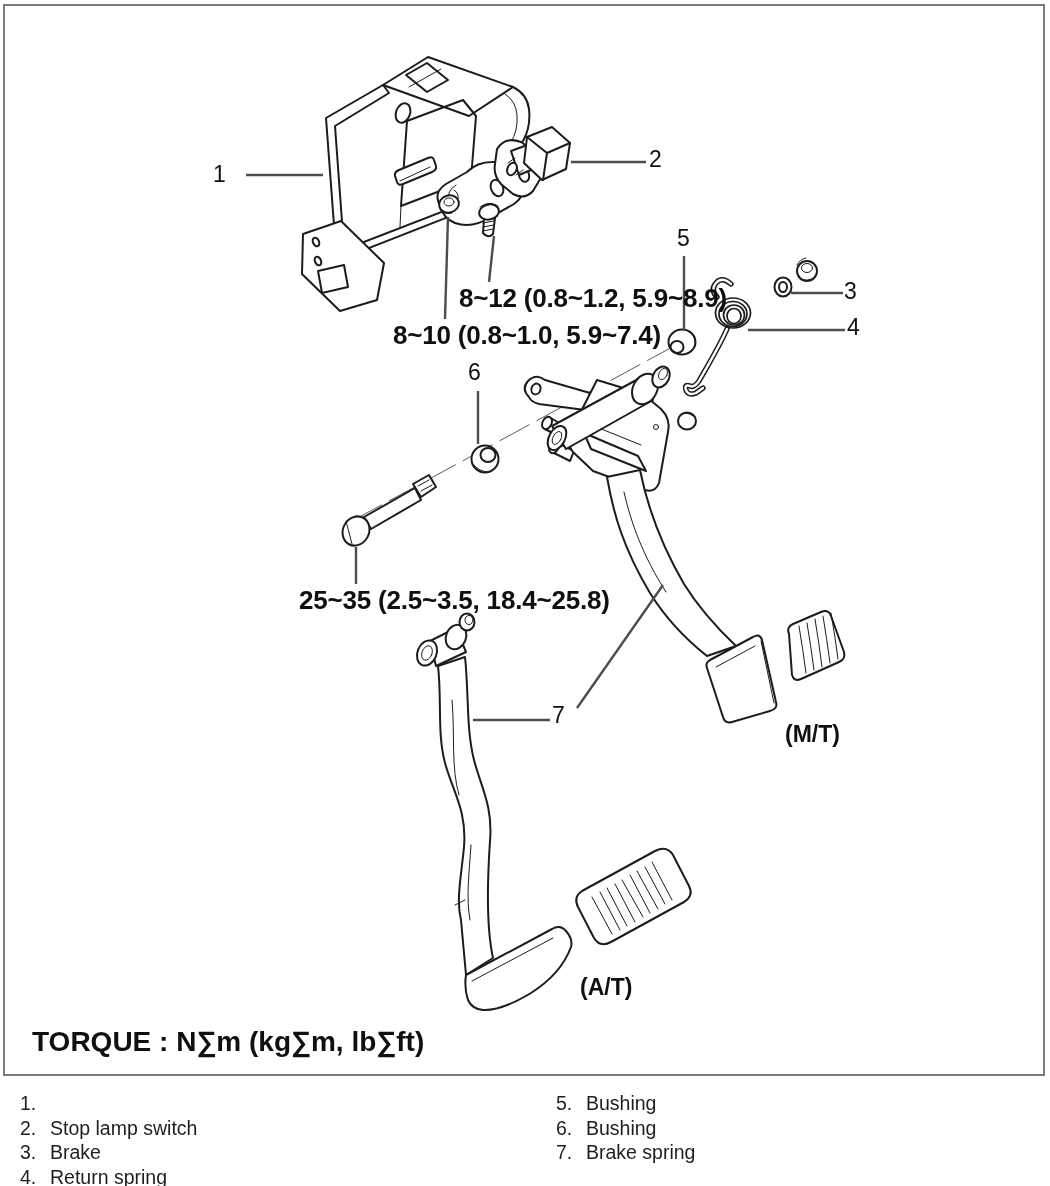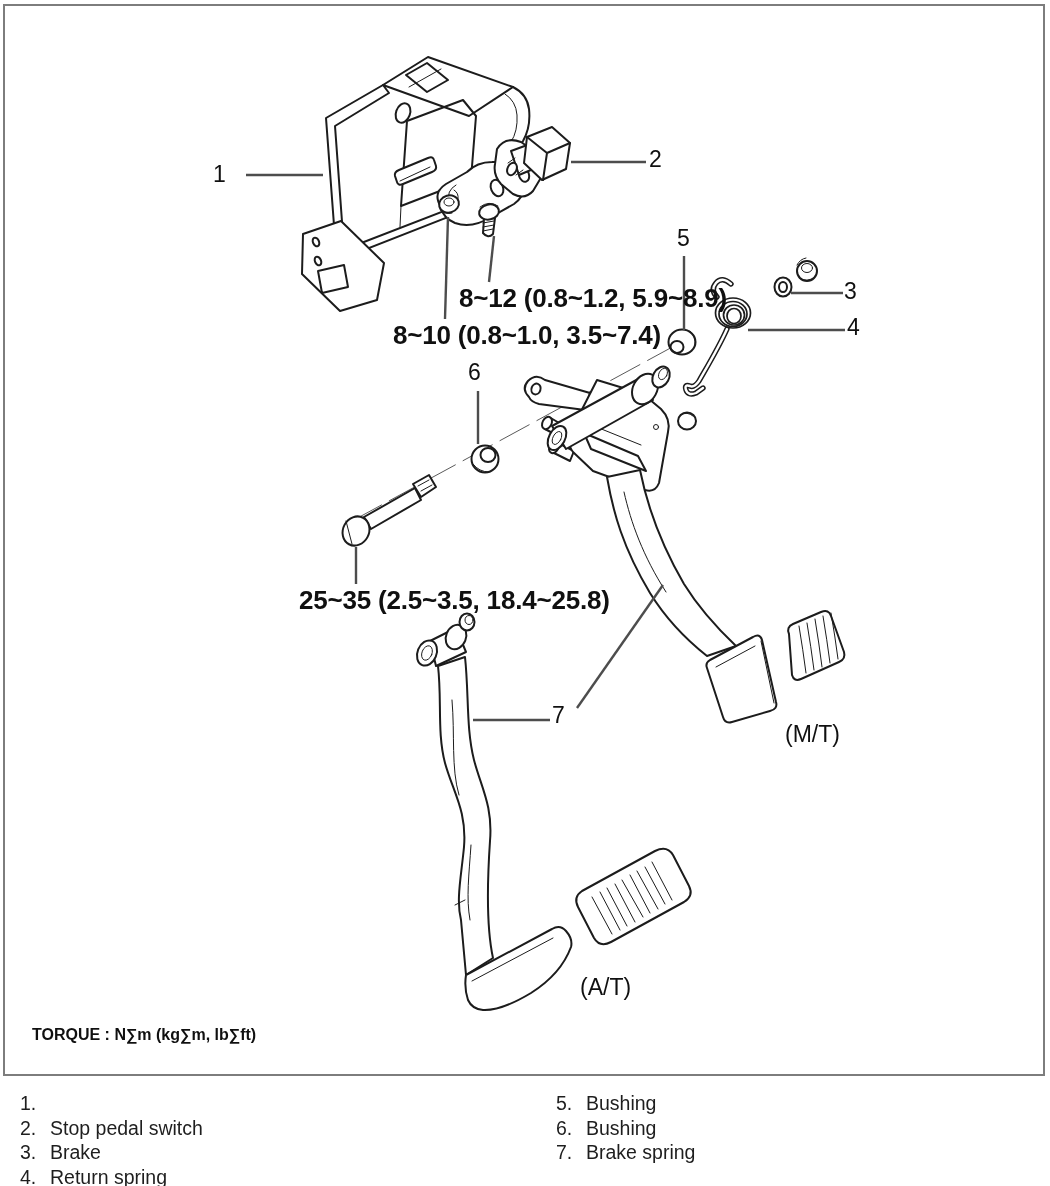"8~10 (0.8~1.0, 3.5~7.4)" div.tq { text: 3.5 -> 5.9 }
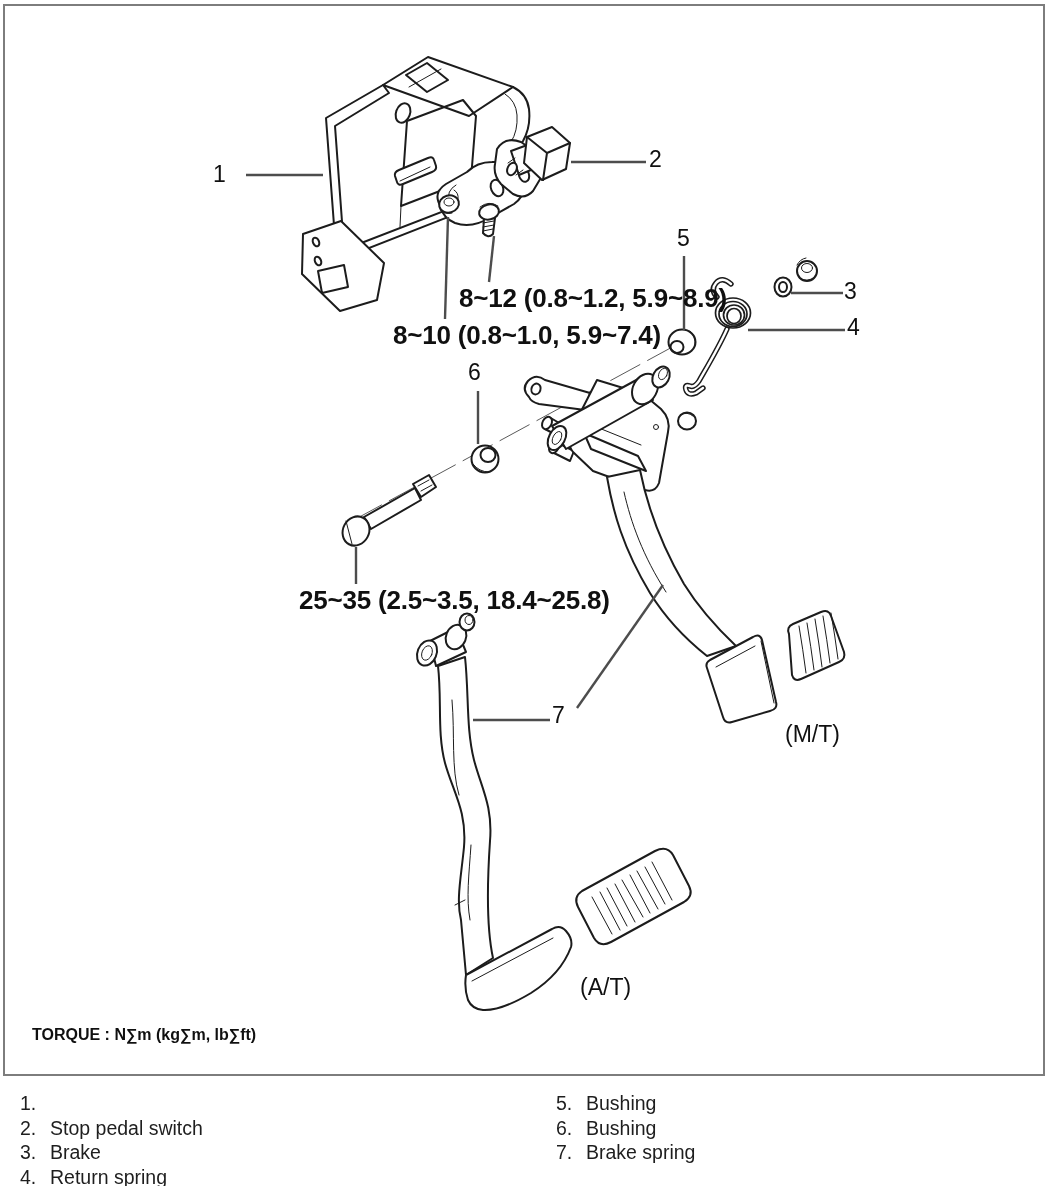"(M/T)" .variant { font-weight: 400 -> 700 }
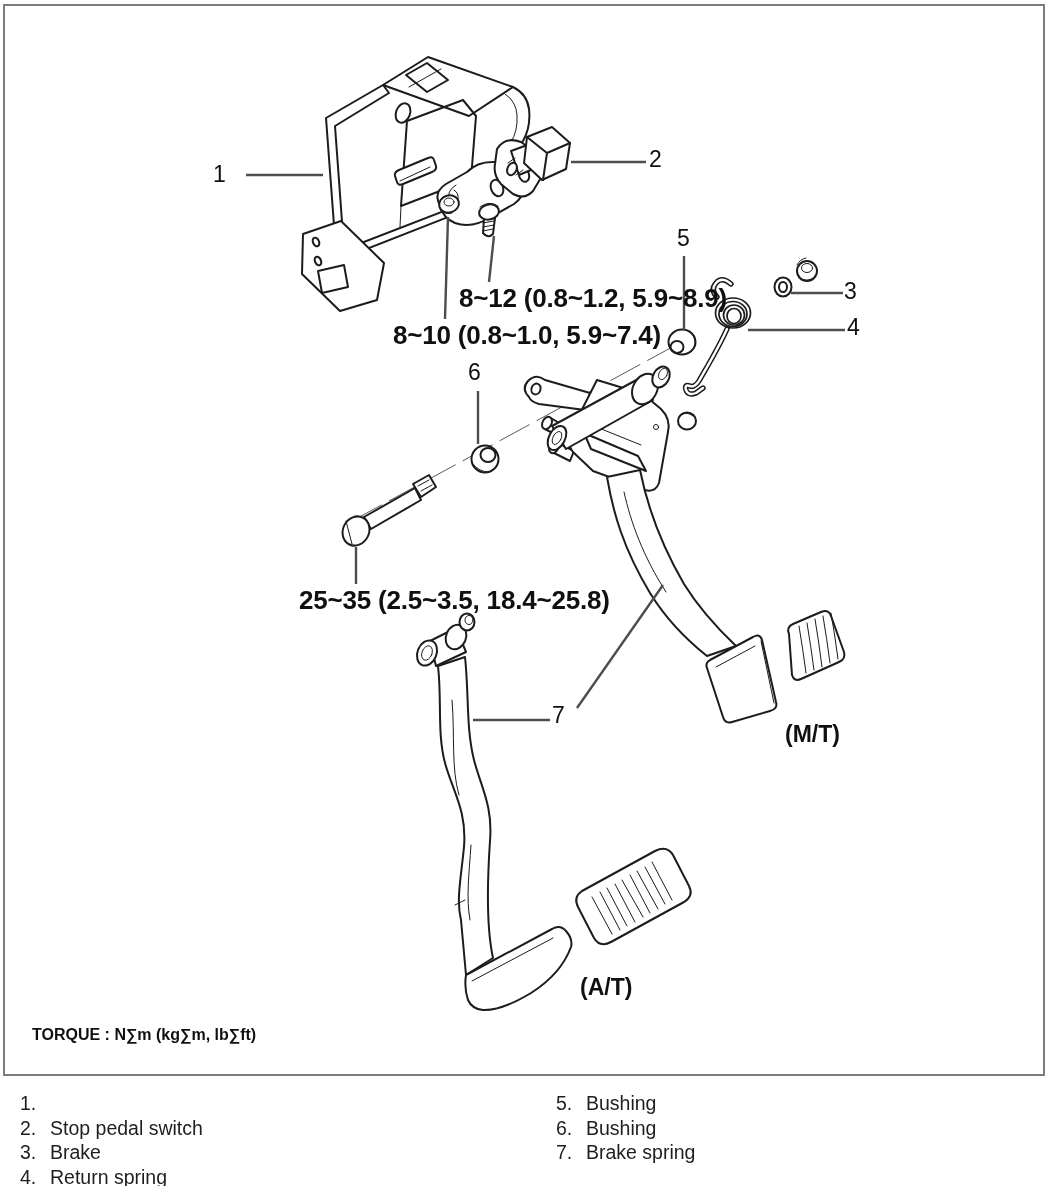"TORQUE : N∑m (kg∑m, lb∑ft)" .note { font-size: 16px -> 28px }
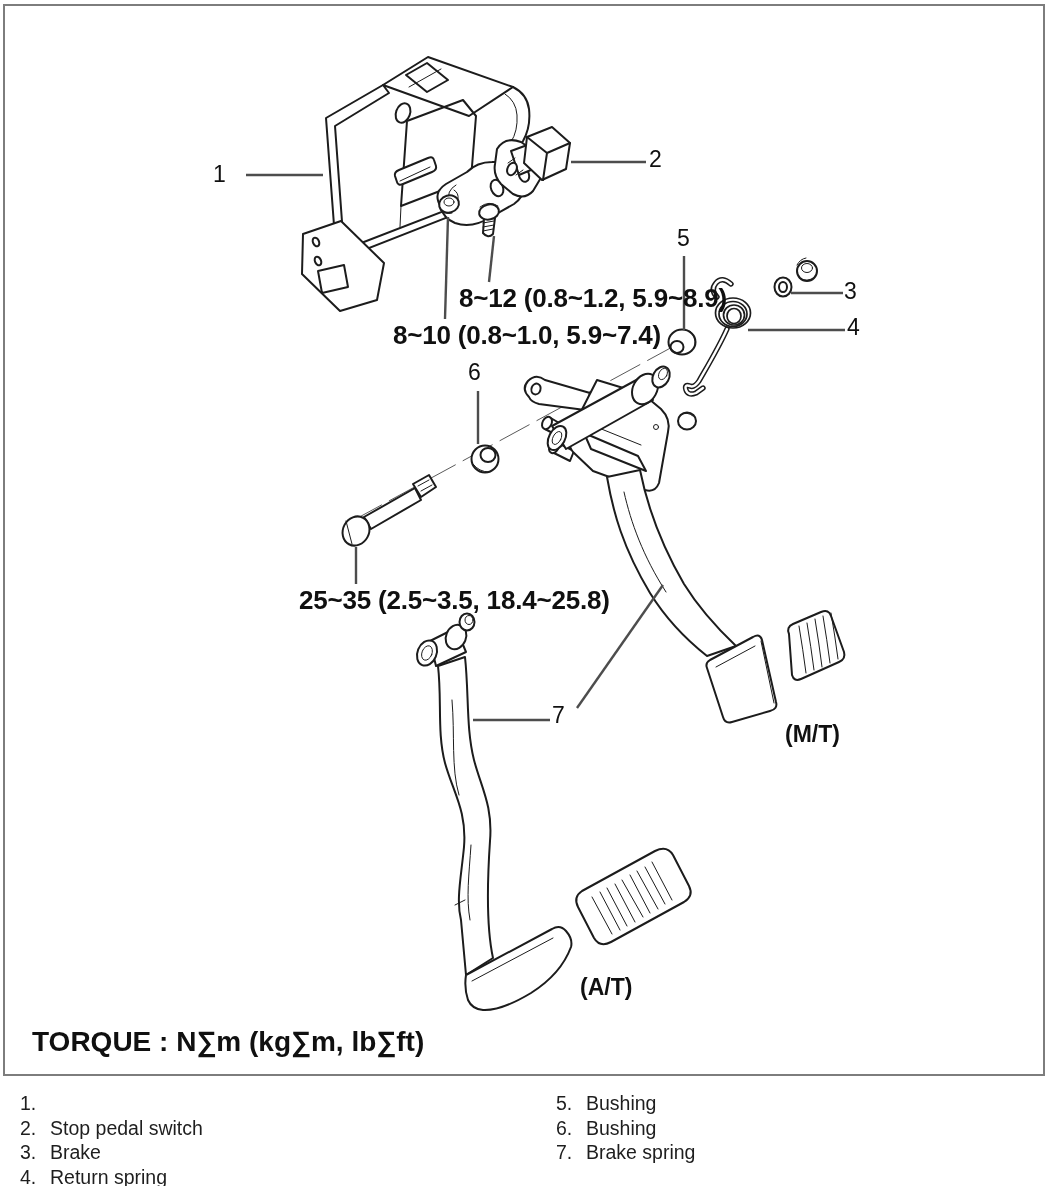"Stop pedal switch" span { text: pedal -> lamp }
